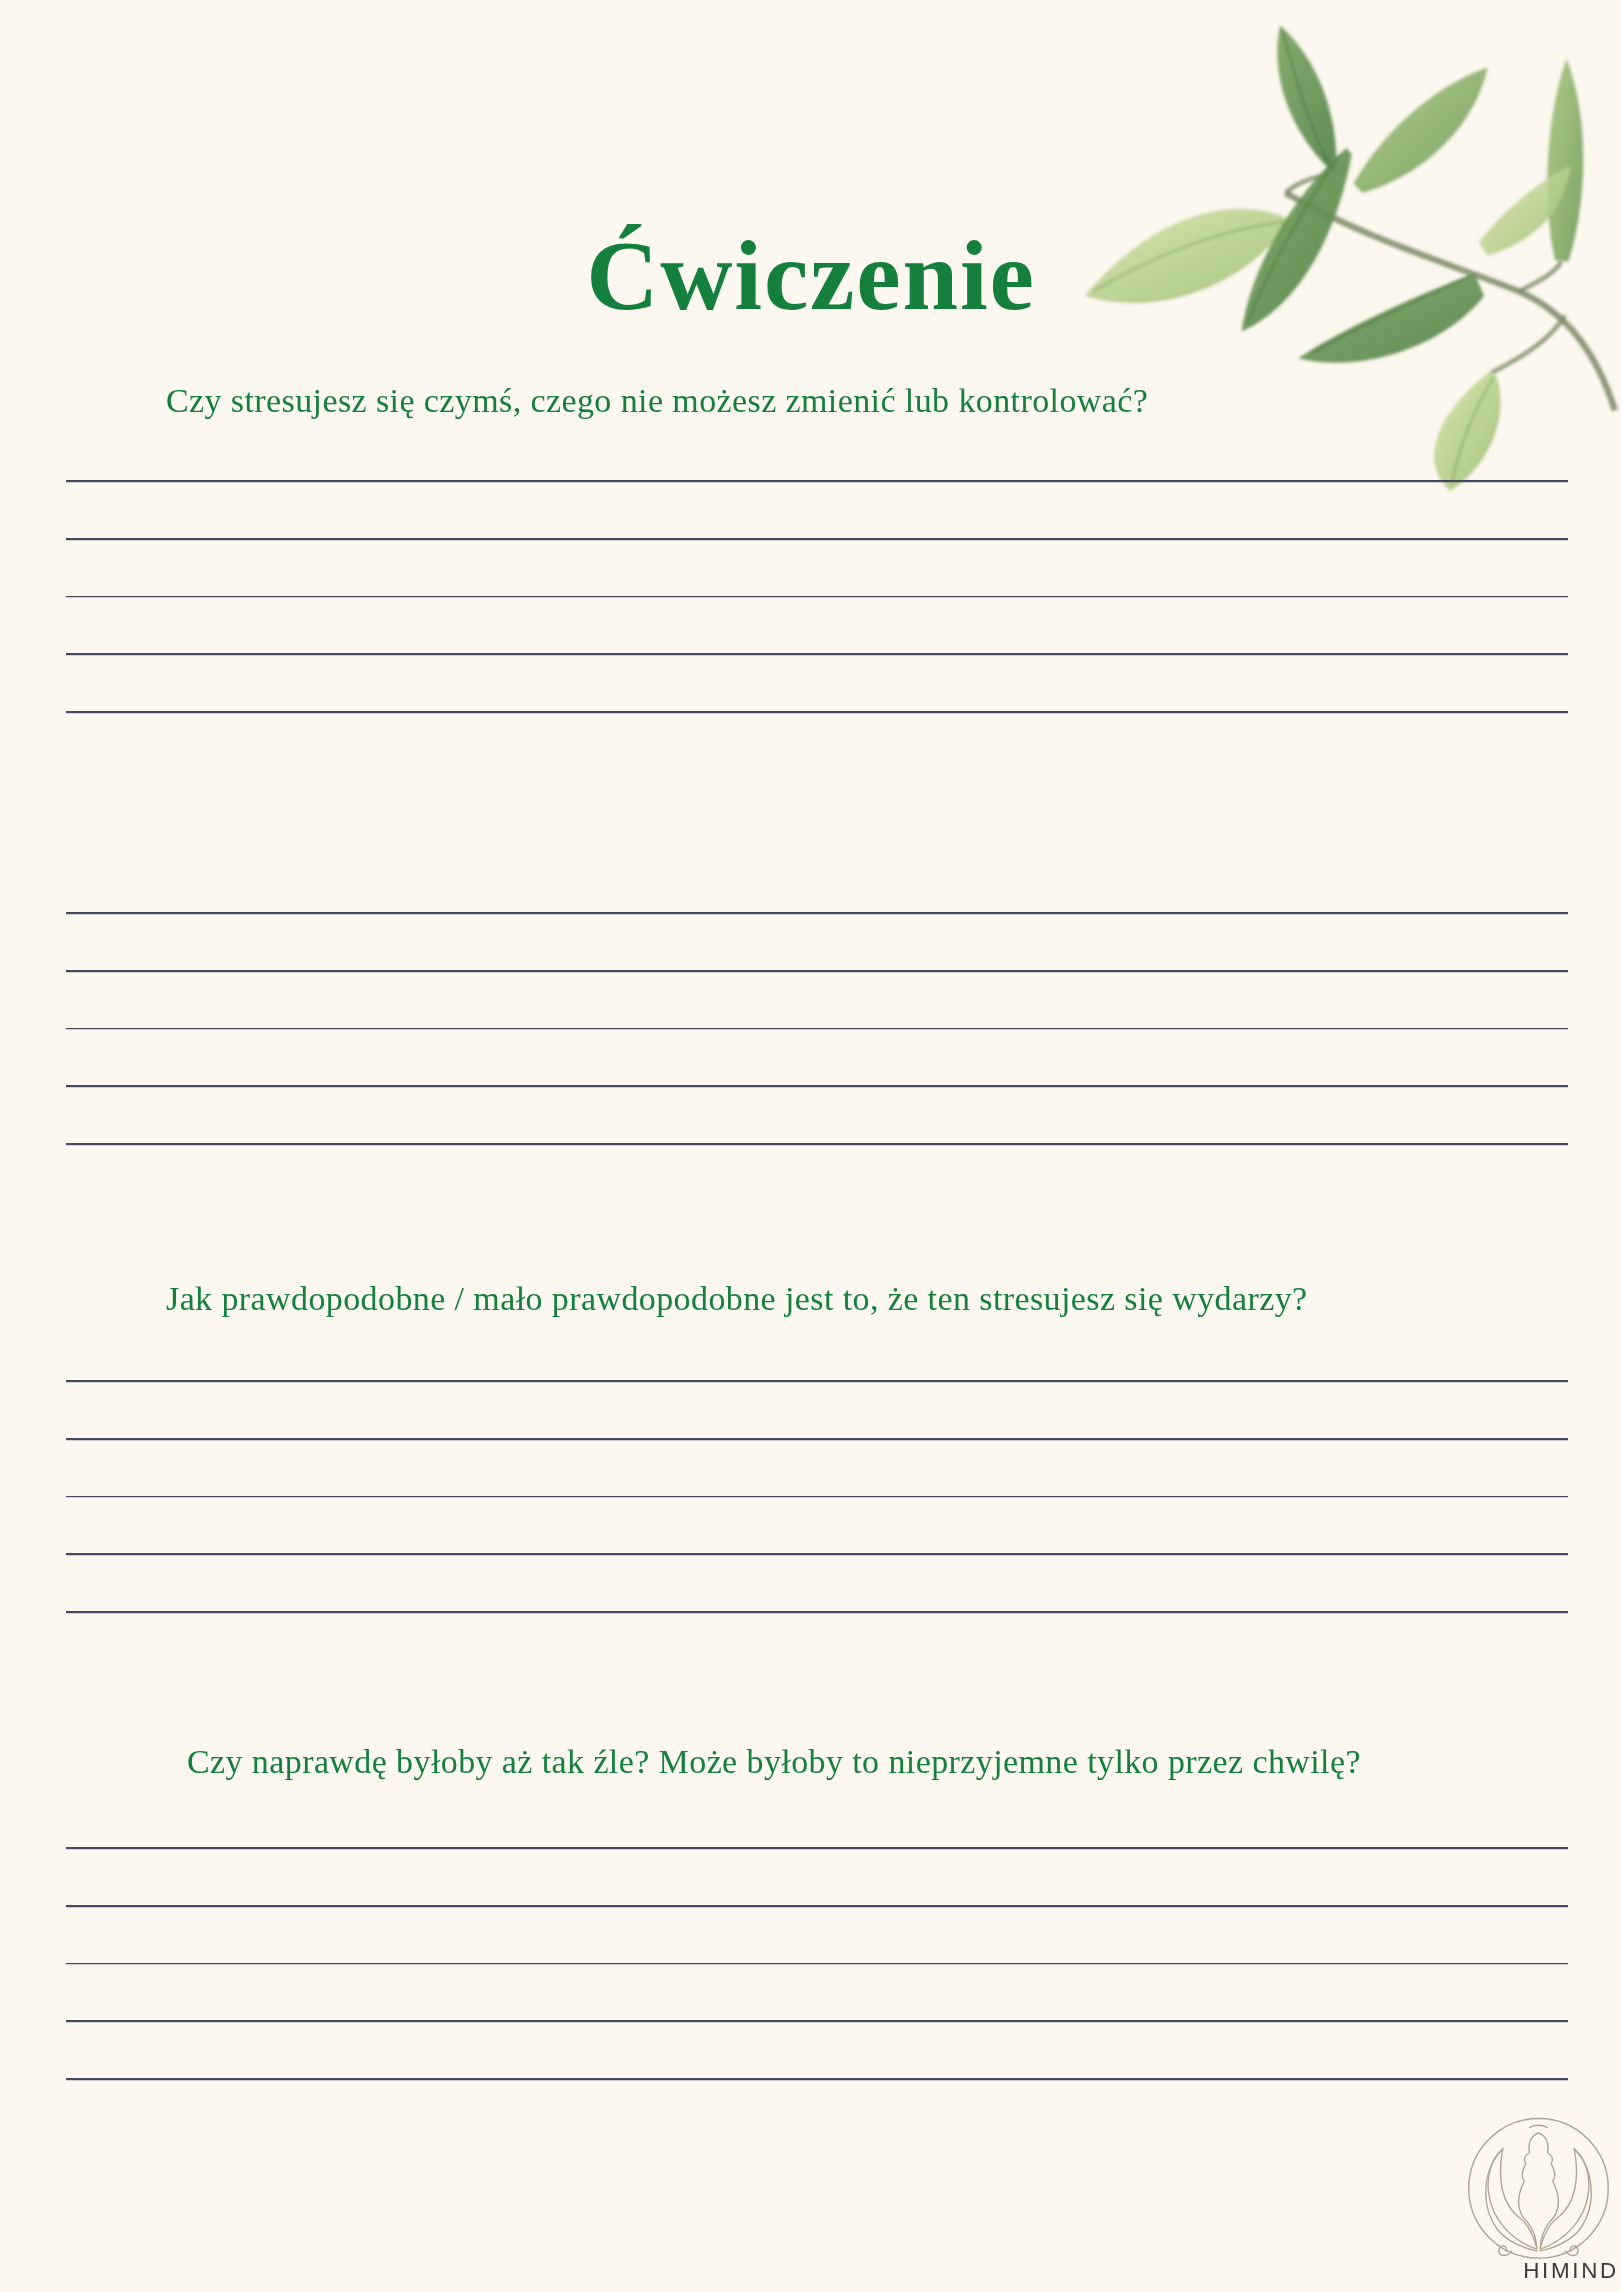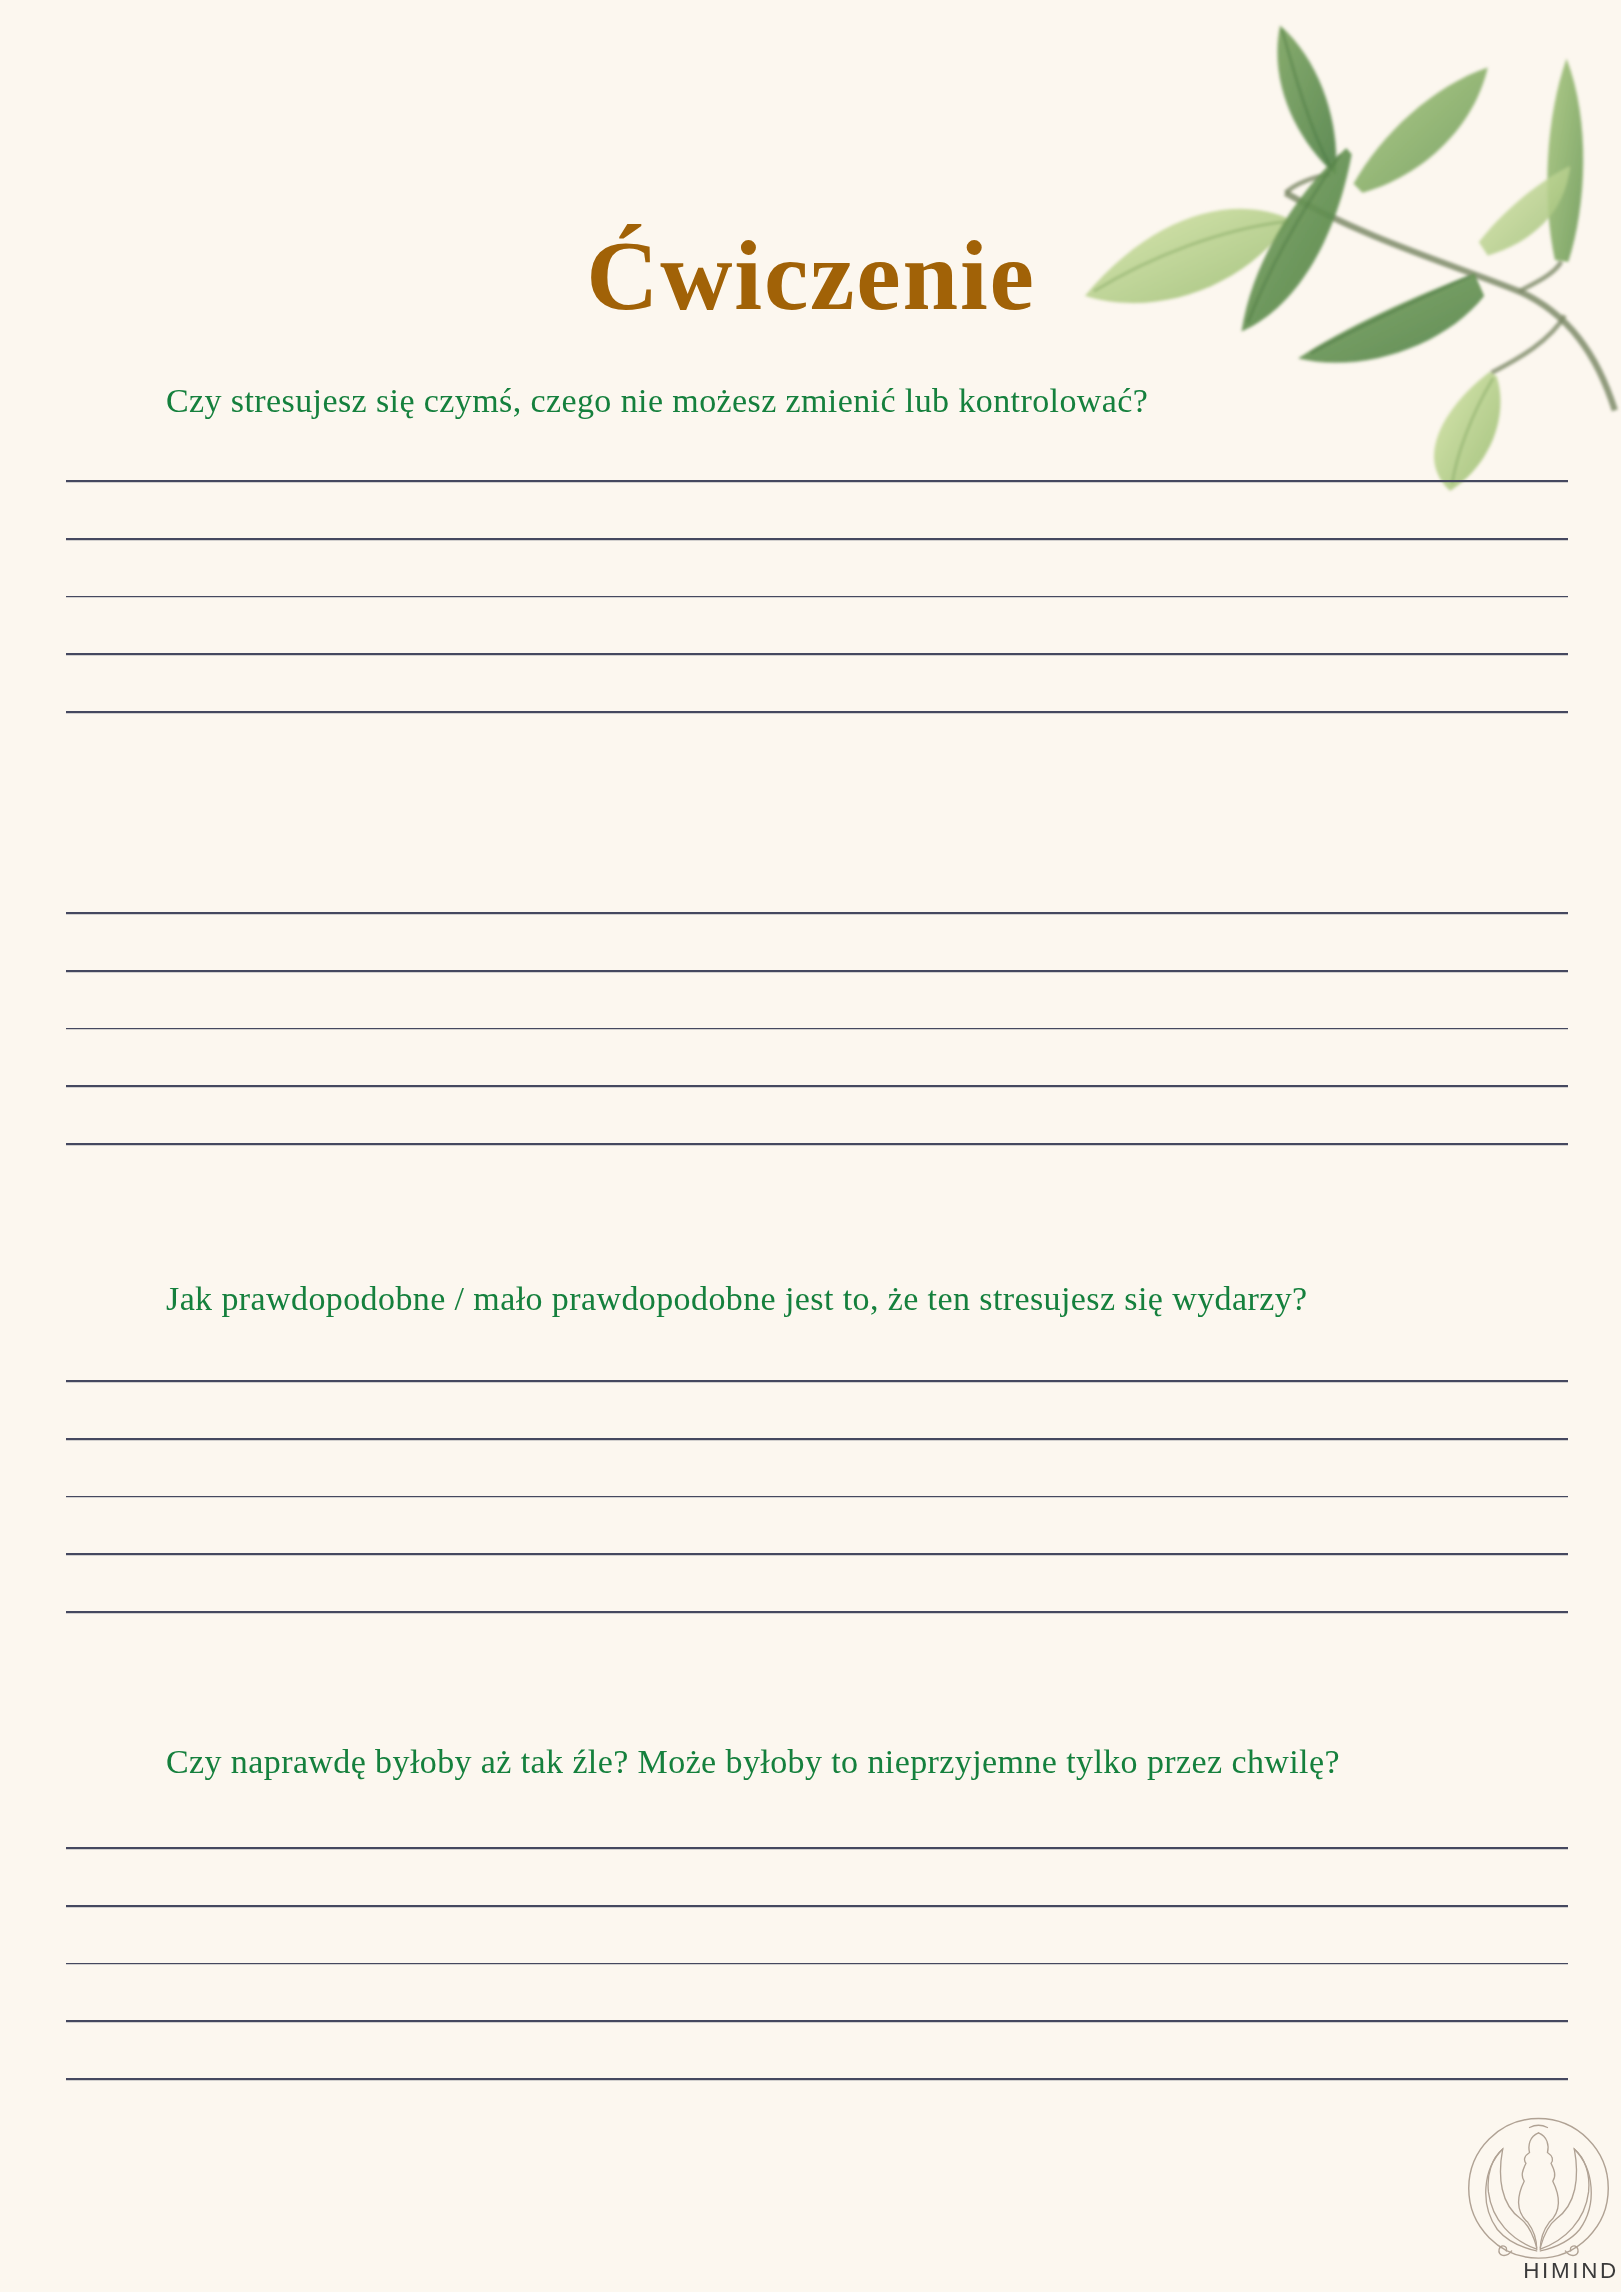"Ćwiczenie" .title { color: #a16207 -> #15803d }
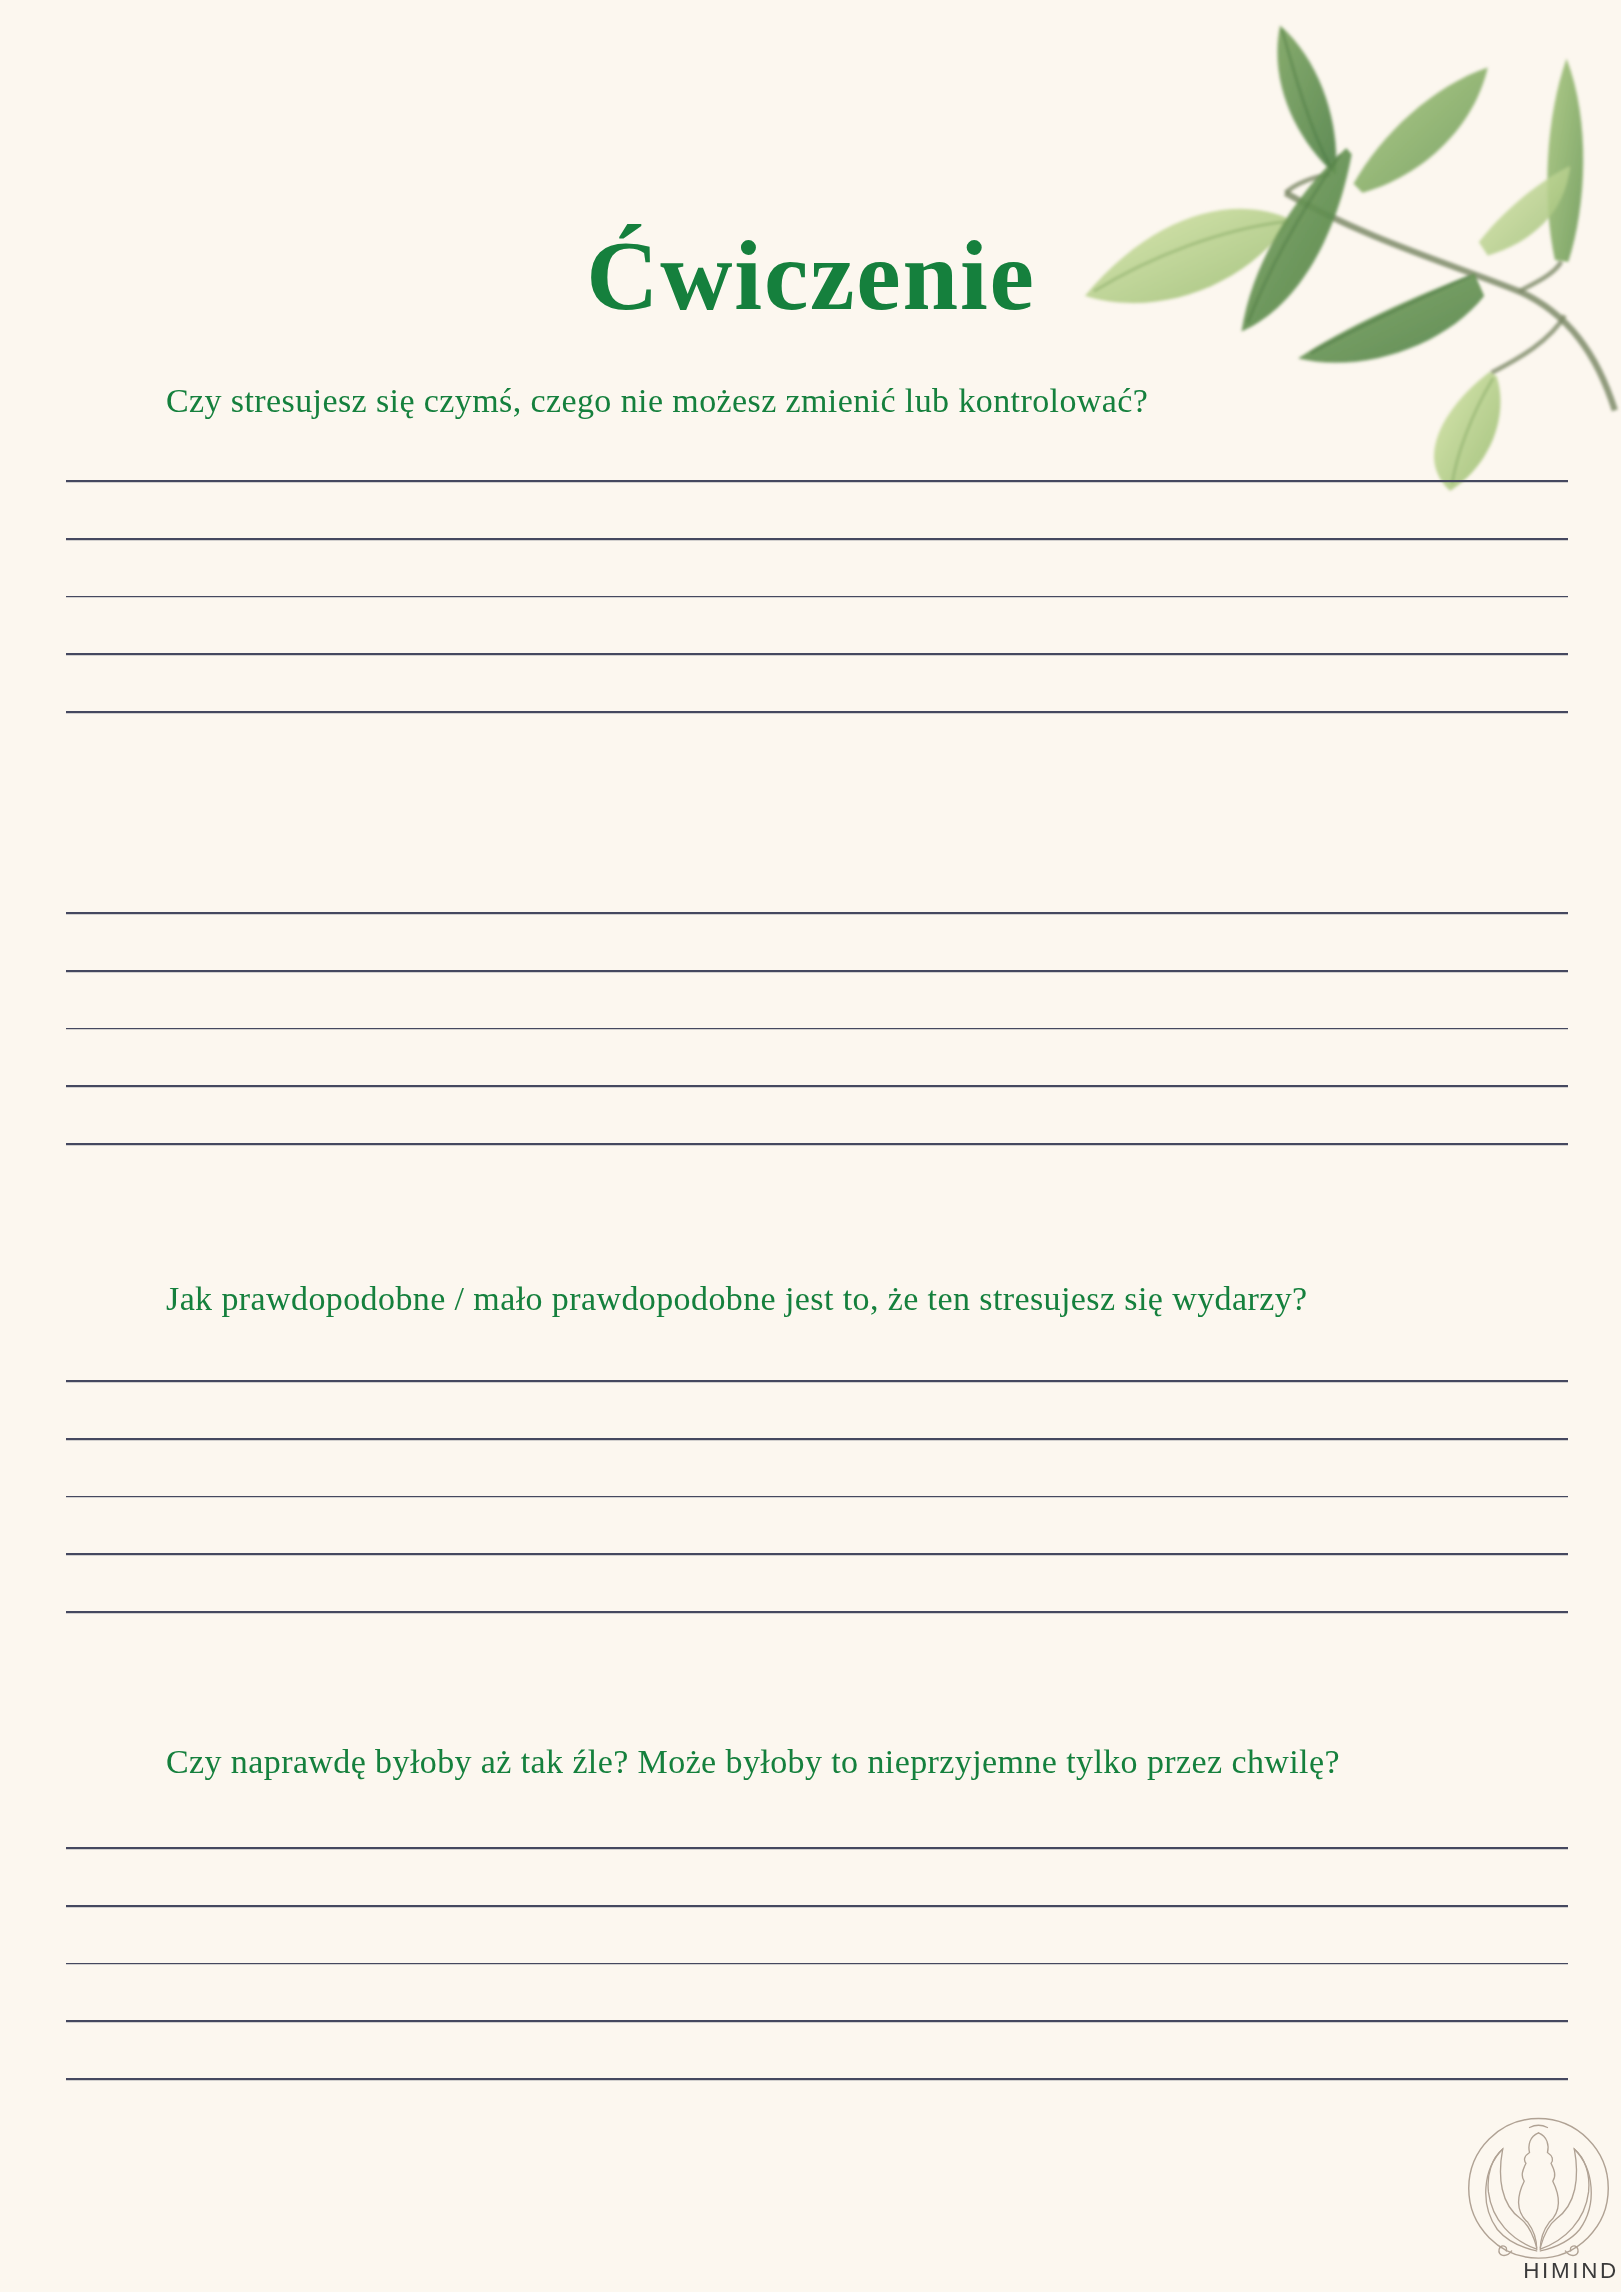"Czy naprawdę byłoby aż tak" .q4 { margin-left: none -> 21px }
